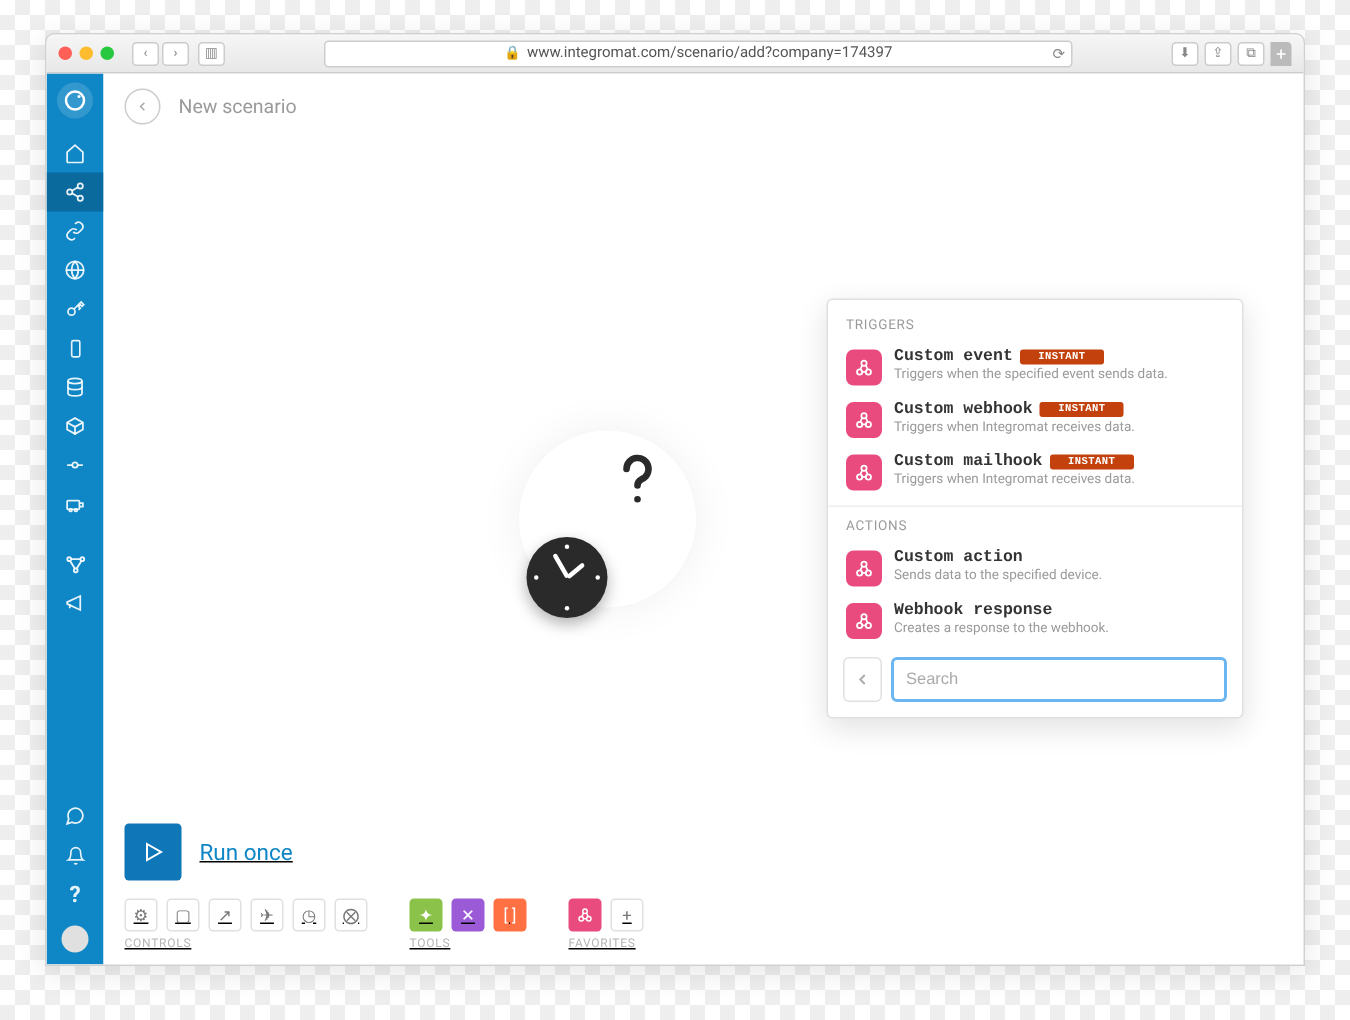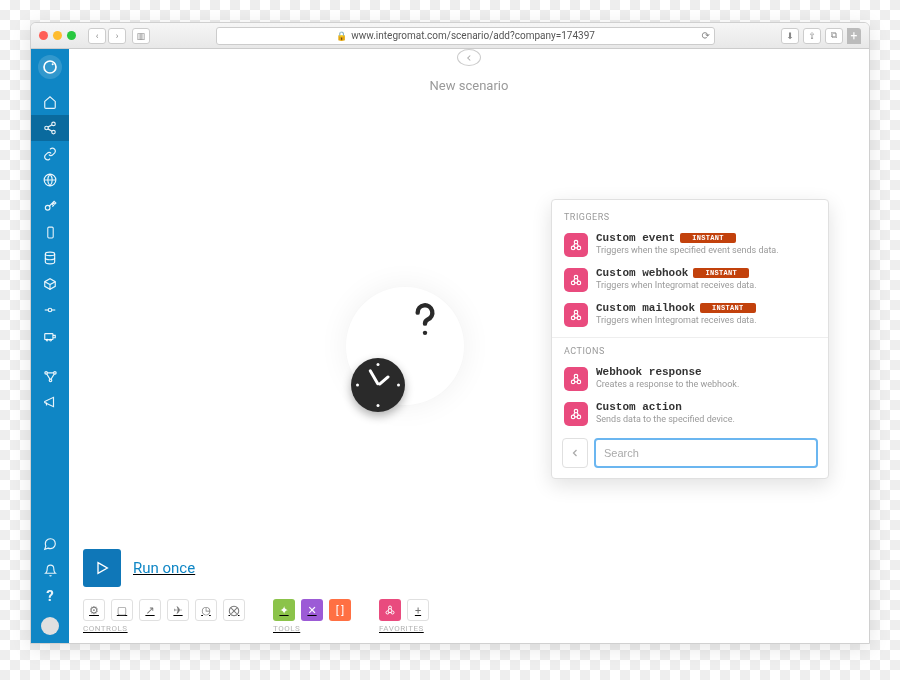"New scenario" .topbar { flex-direction: column -> none }
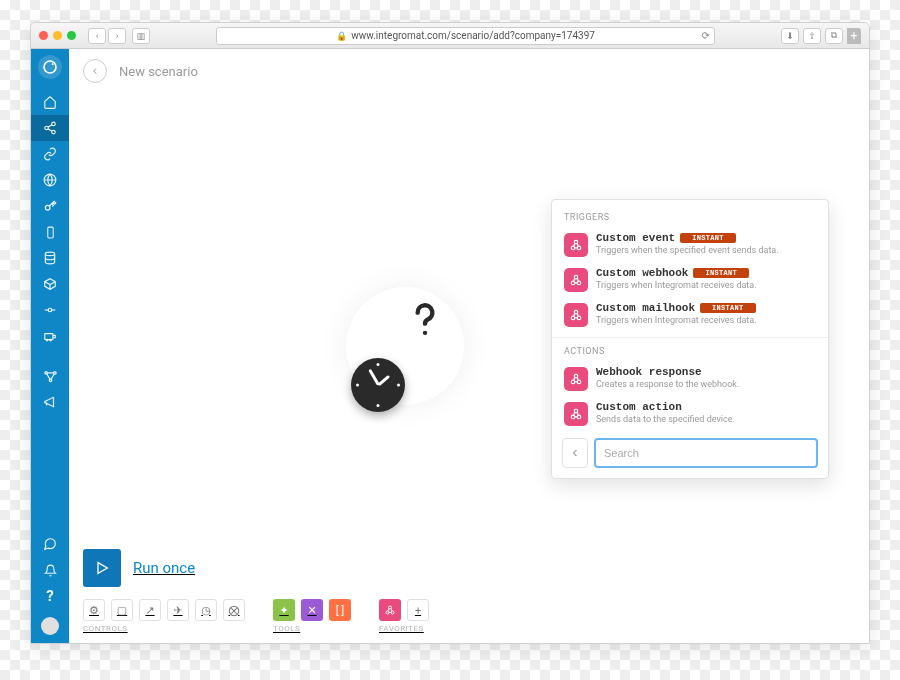"Webhook response" div.panel-item { order: before "Custom action" -> after "Custom action" }
